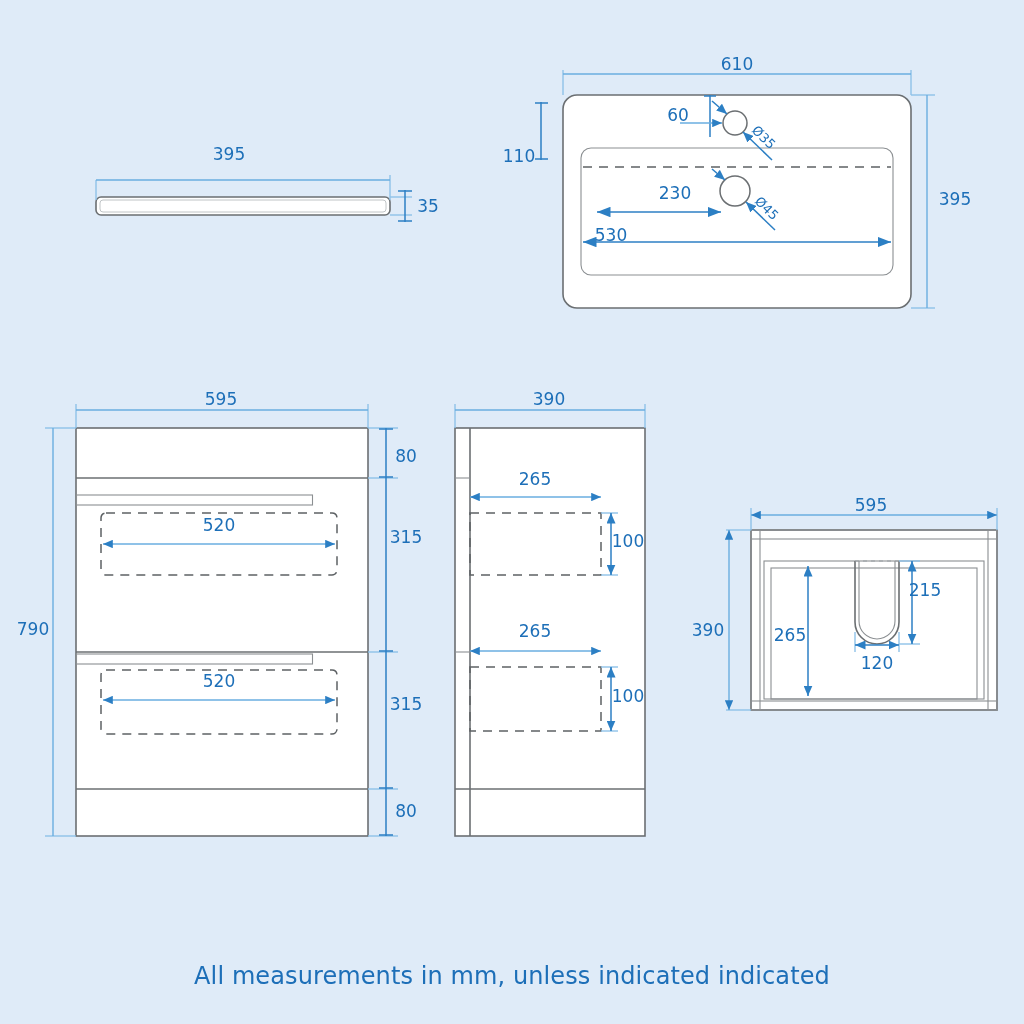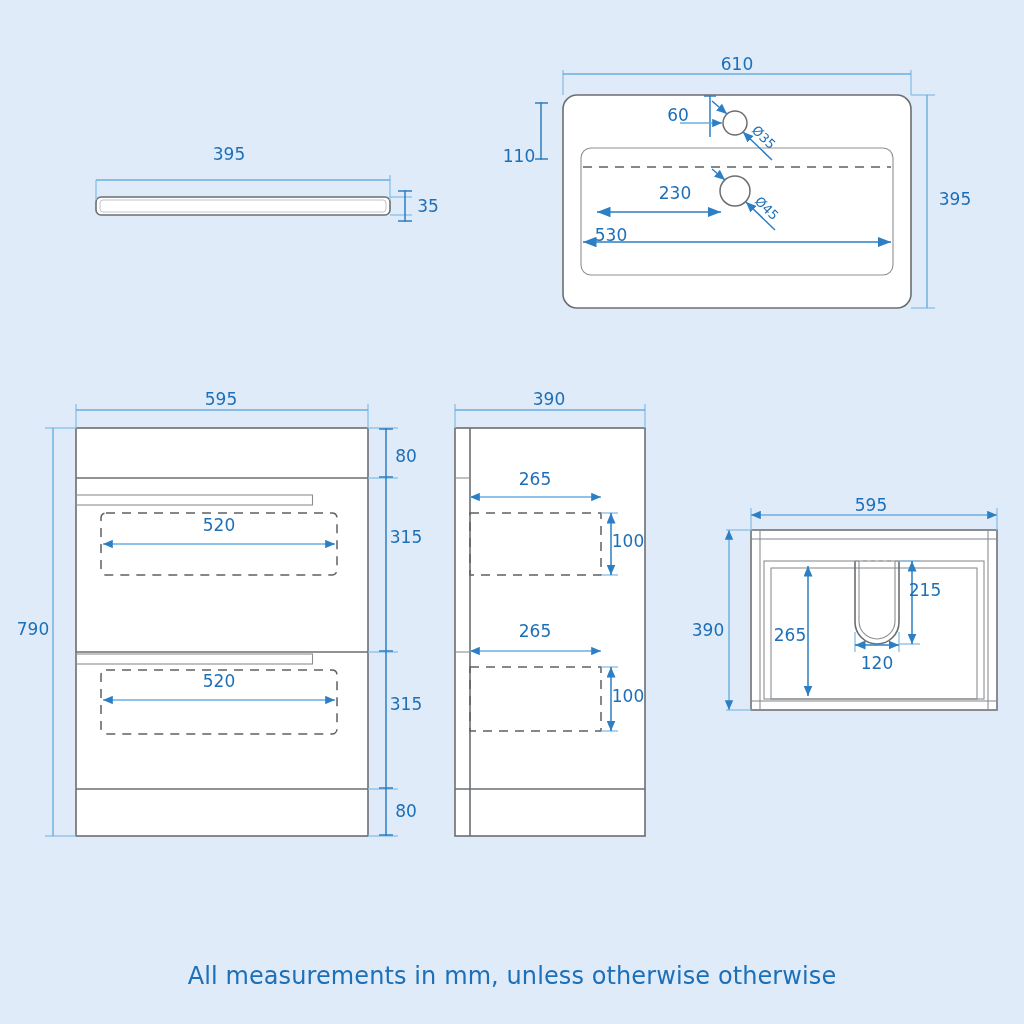"All measurements in mm, unless" div.footer-note { text: otherwise otherwise -> indicated indicated }
